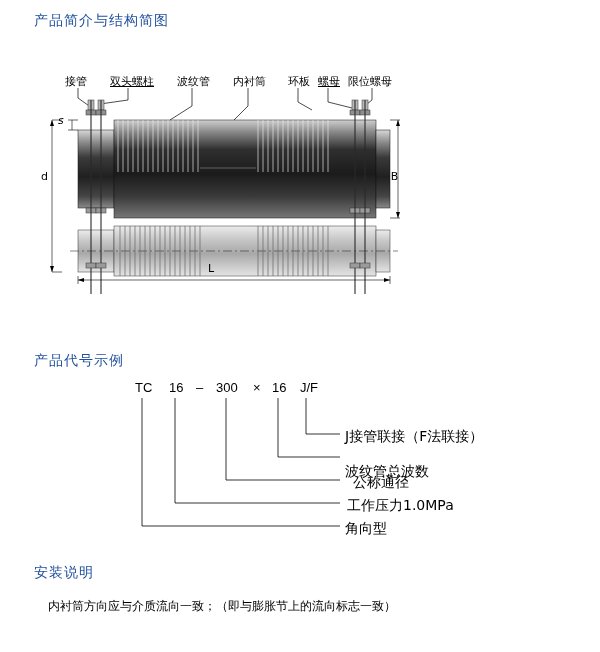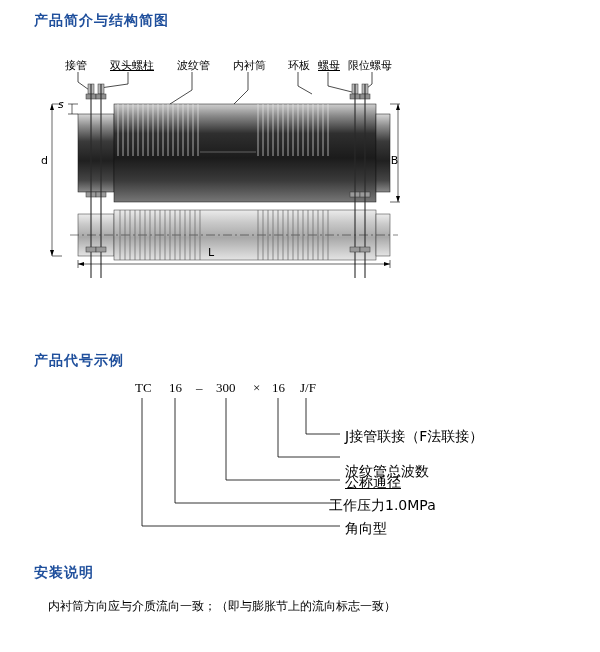"产品简介与结构简图" .section-title { font-weight: bold -> normal }
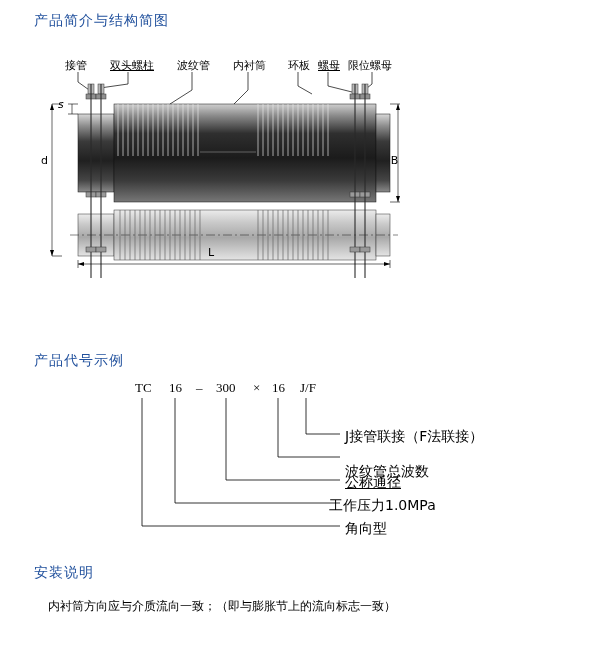"接管" #drawing { top: 42px -> 58px }
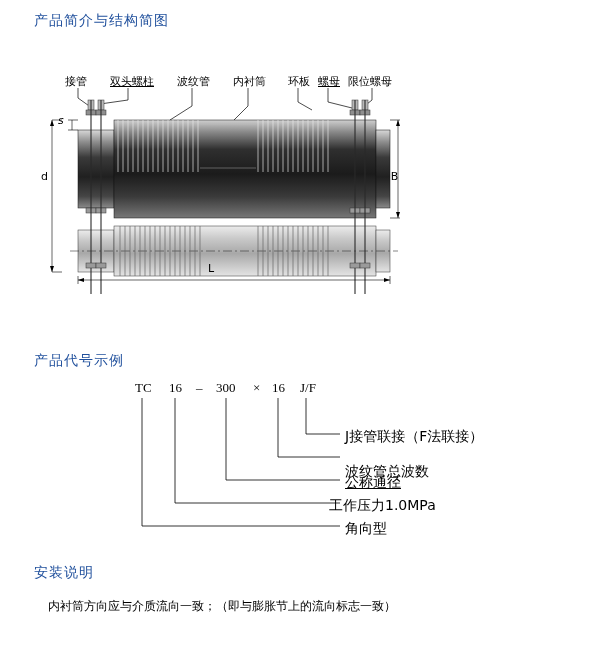"TC" .code-token { font-family: Liberation Serif, serif -> Liberation Sans, sans-serif }
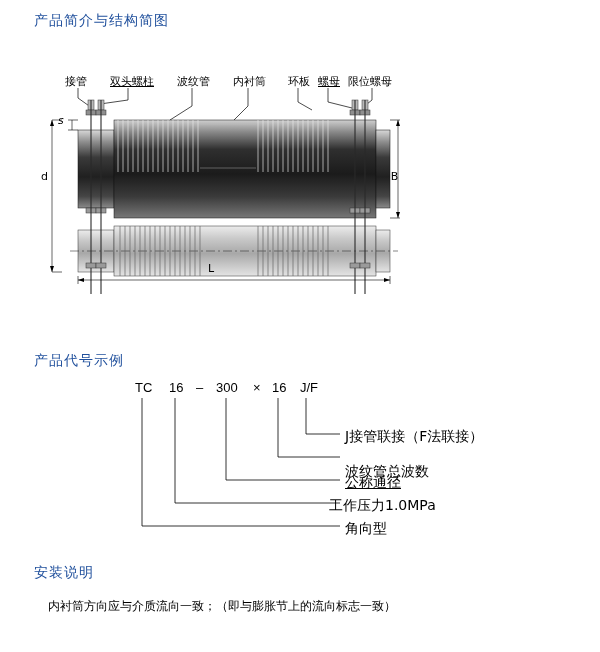"公称通径" div.code-desc { left: 345px -> 353px; text-decoration: underline -> none }
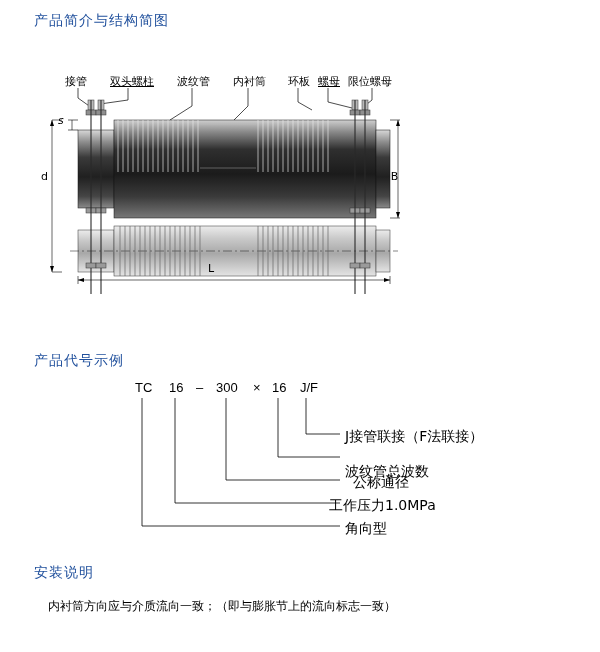"工作压力1.0MPa" div.code-desc { left: 329px -> 347px }
